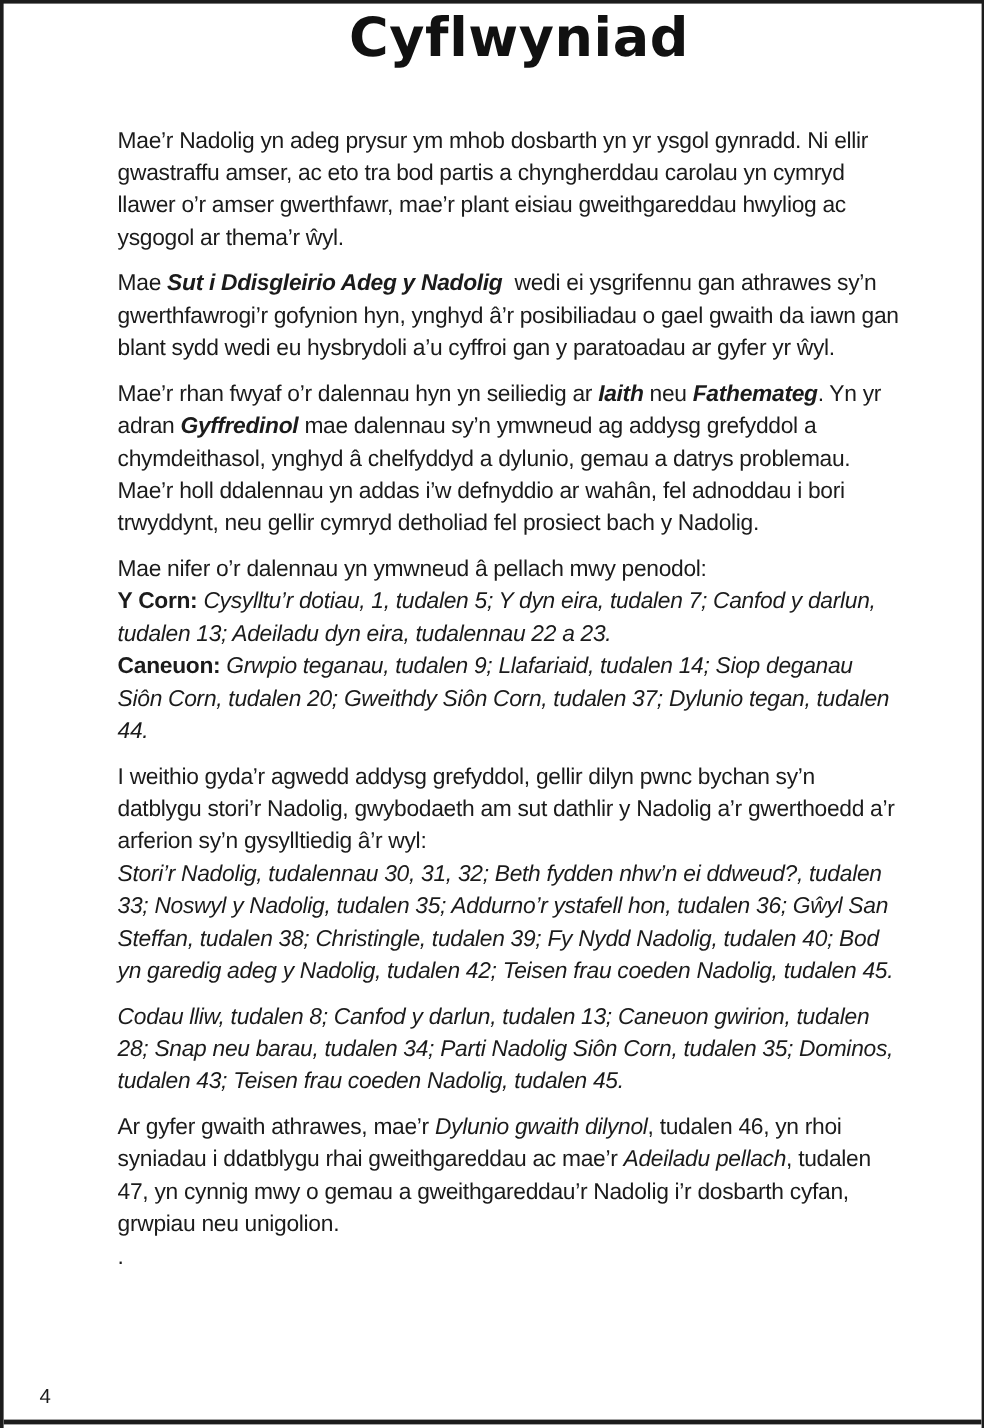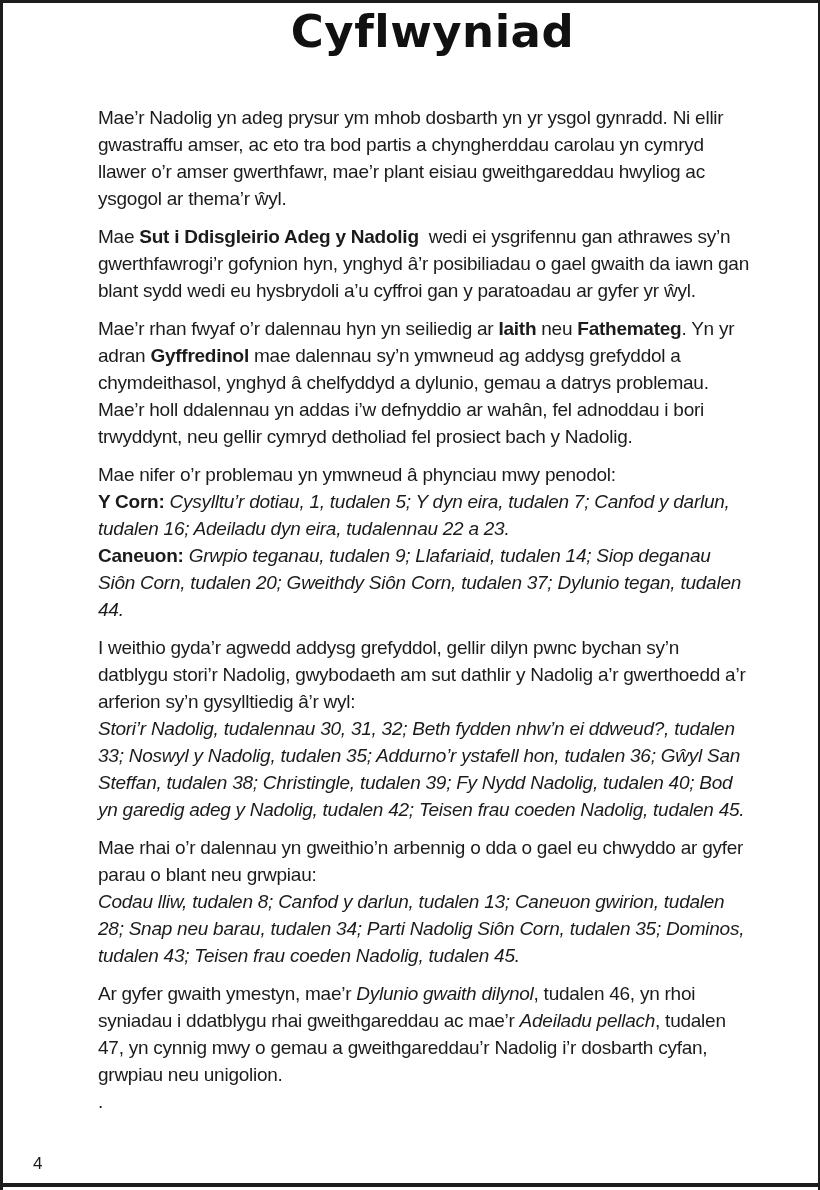"Sut i Ddisgleirio Adeg y" .run-bi { font-style: none -> italic }
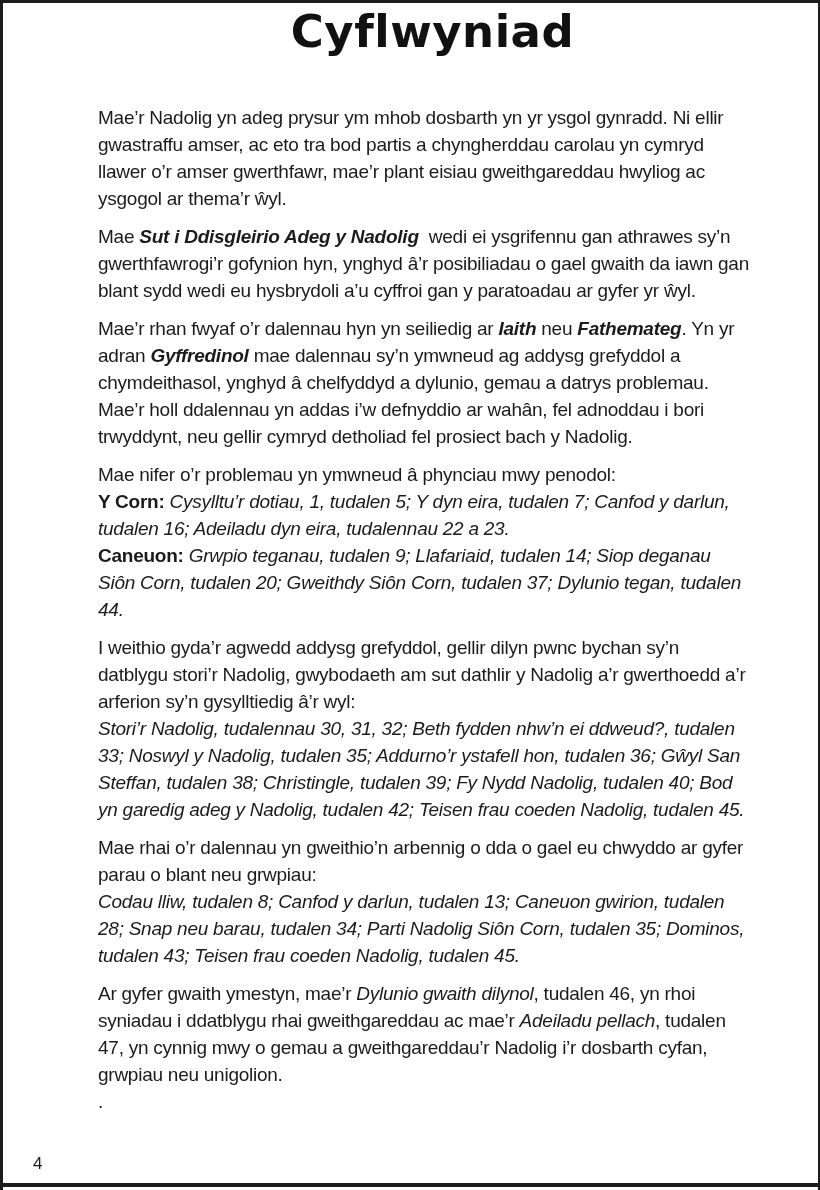"Mae nifer o’r problemau yn" span.run-n { text: problemau yn ymwneud â phynciau -> dalennau yn ymwneud â pellach }
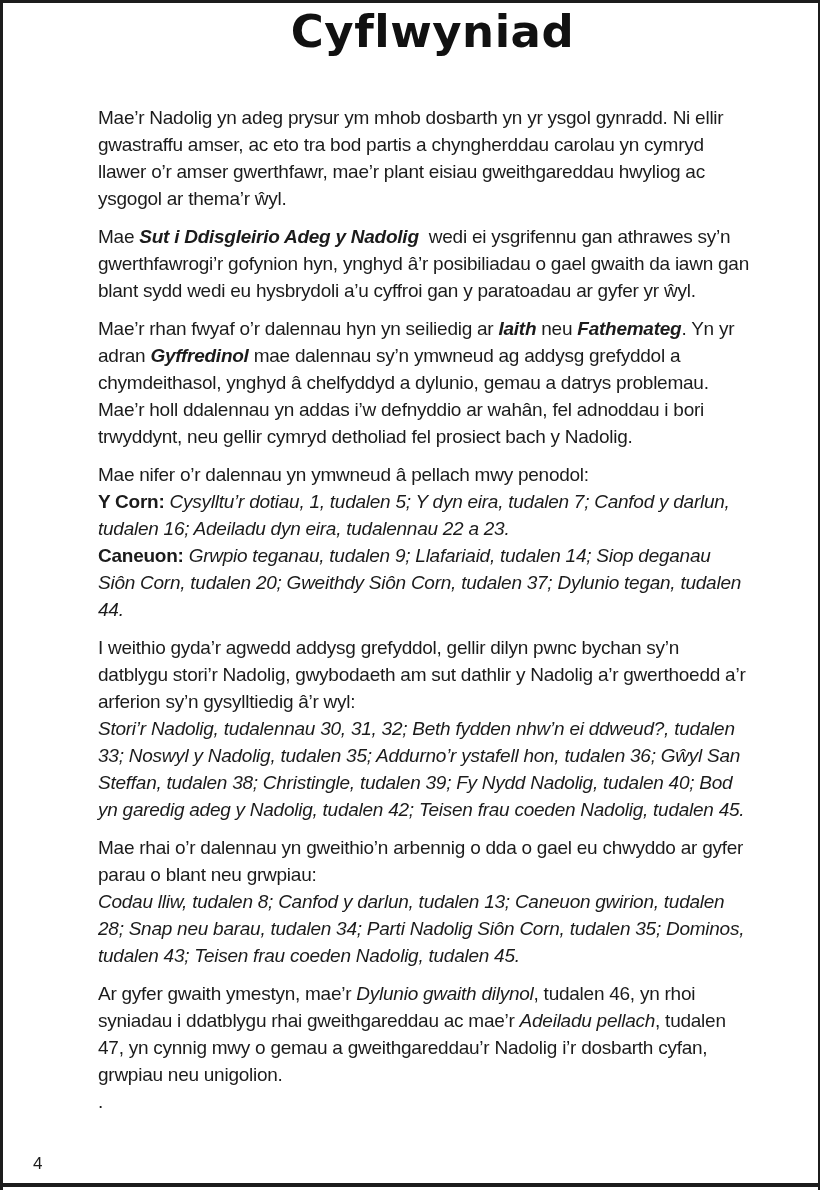"Cysylltu’r dotiau, 1, tudalen 5;" span.run-i { text: 16 -> 13 }
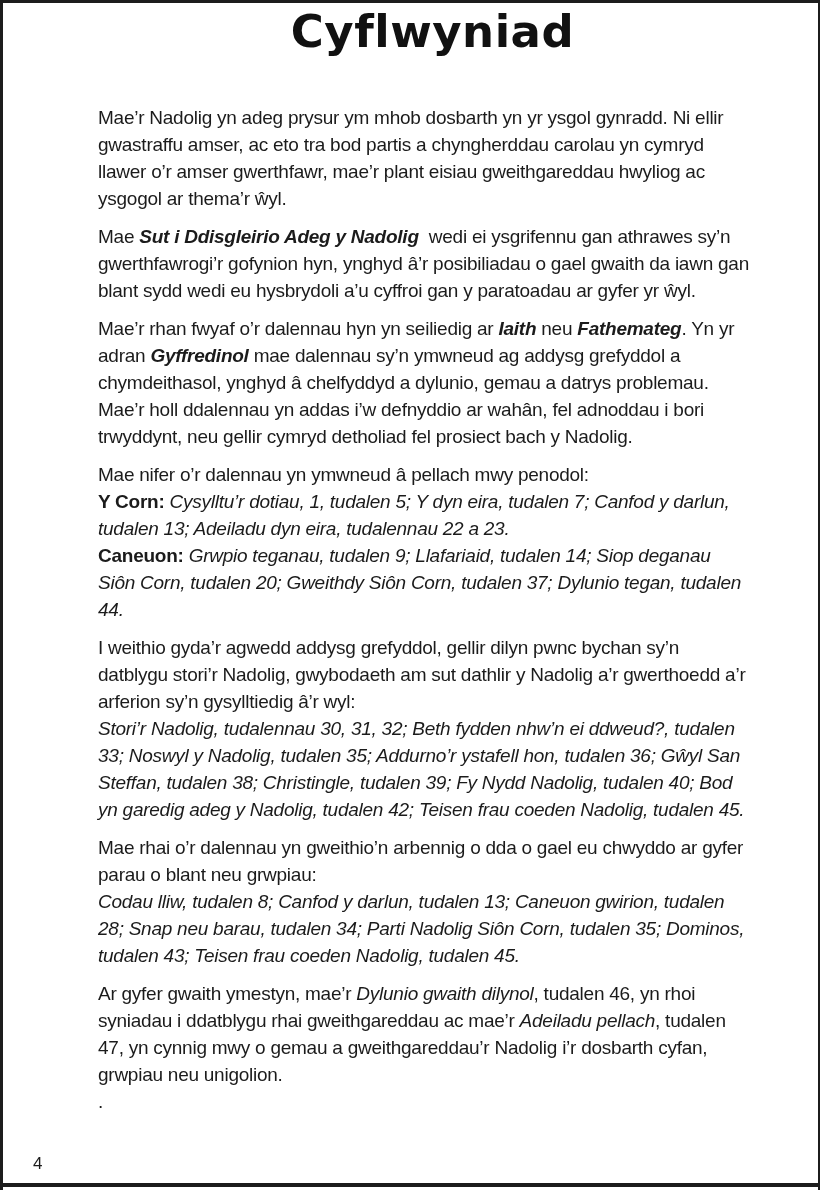"Mae rhai o’r dalennau yn" span.run-n { html: <span>Mae rhai o’r dalennau yn gweithio’n arbennig o dda o gael eu chwyddo ar gyfer parau o blant neu grwpiau: </span> -> none }
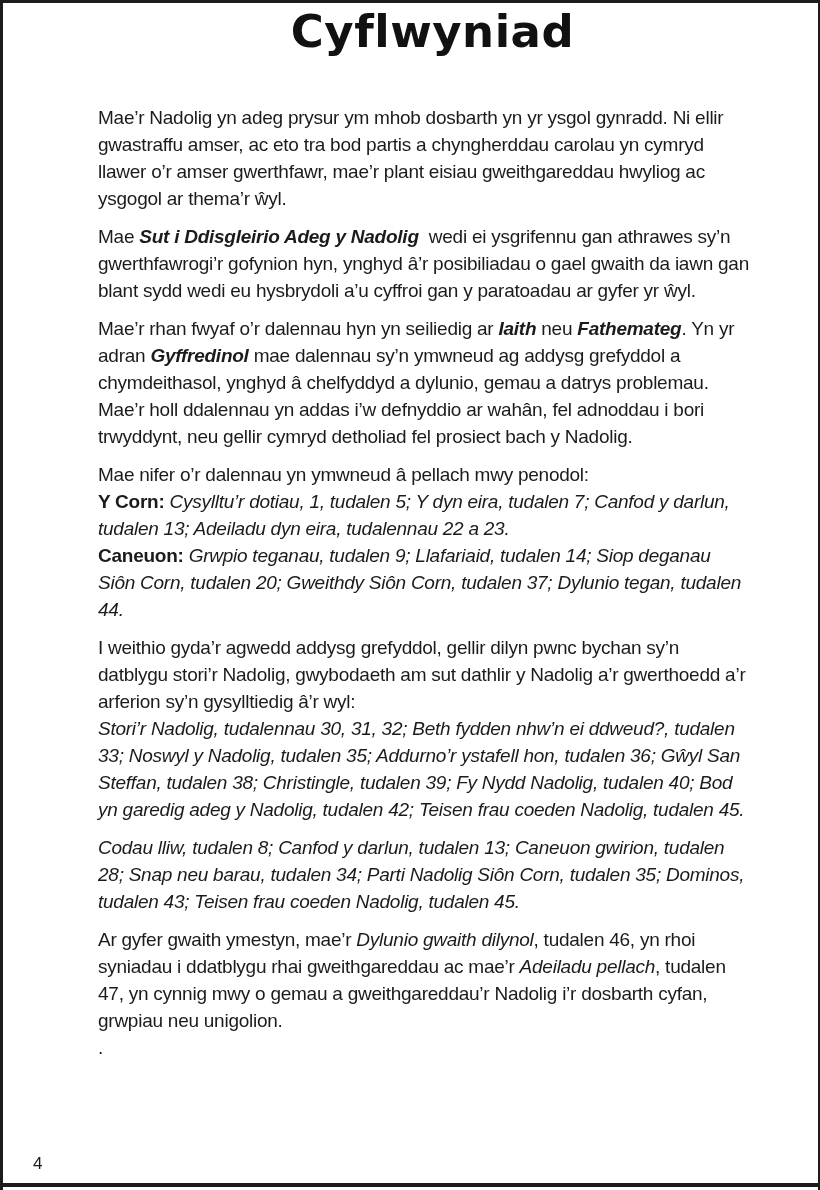"Ar gyfer gwaith ymestyn, mae’r" span.run-n { text: ymestyn -> athrawes }
